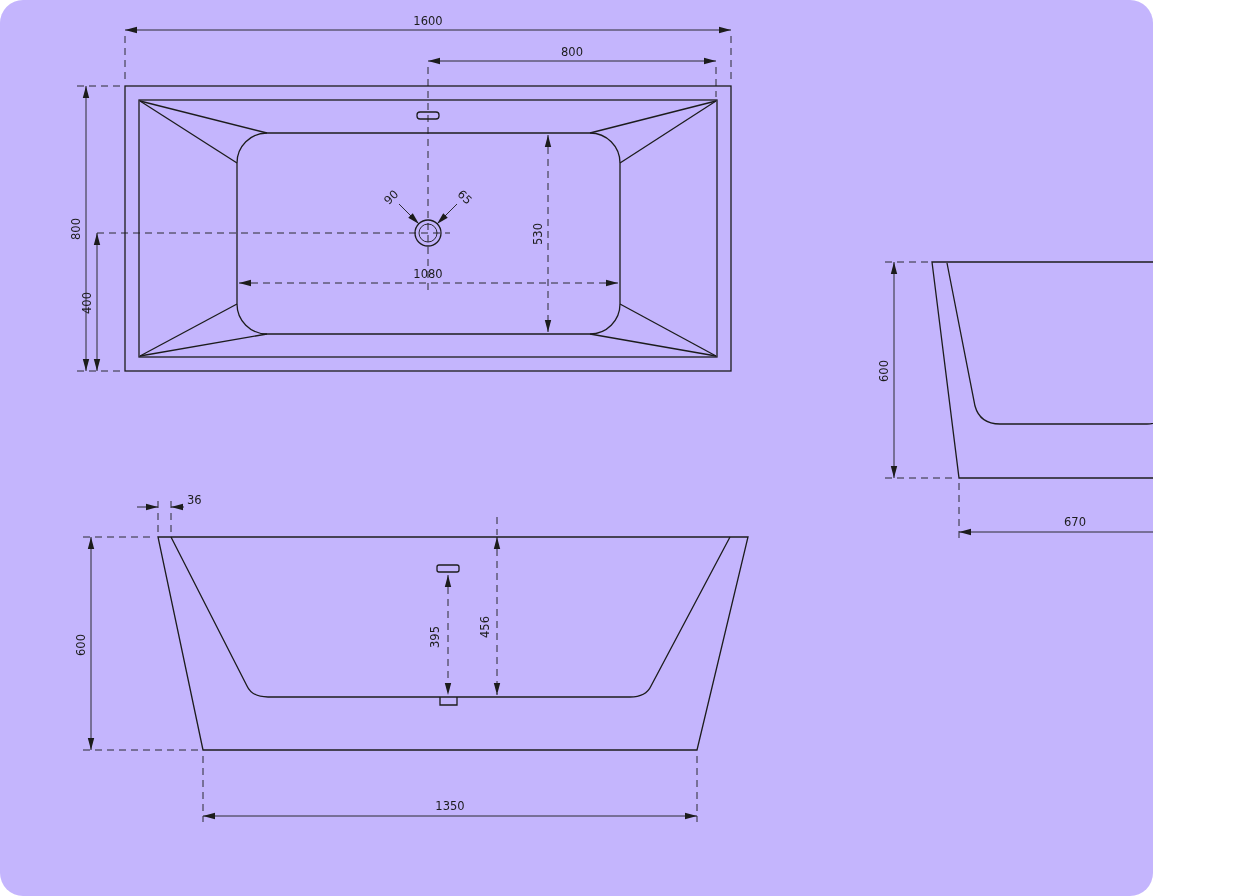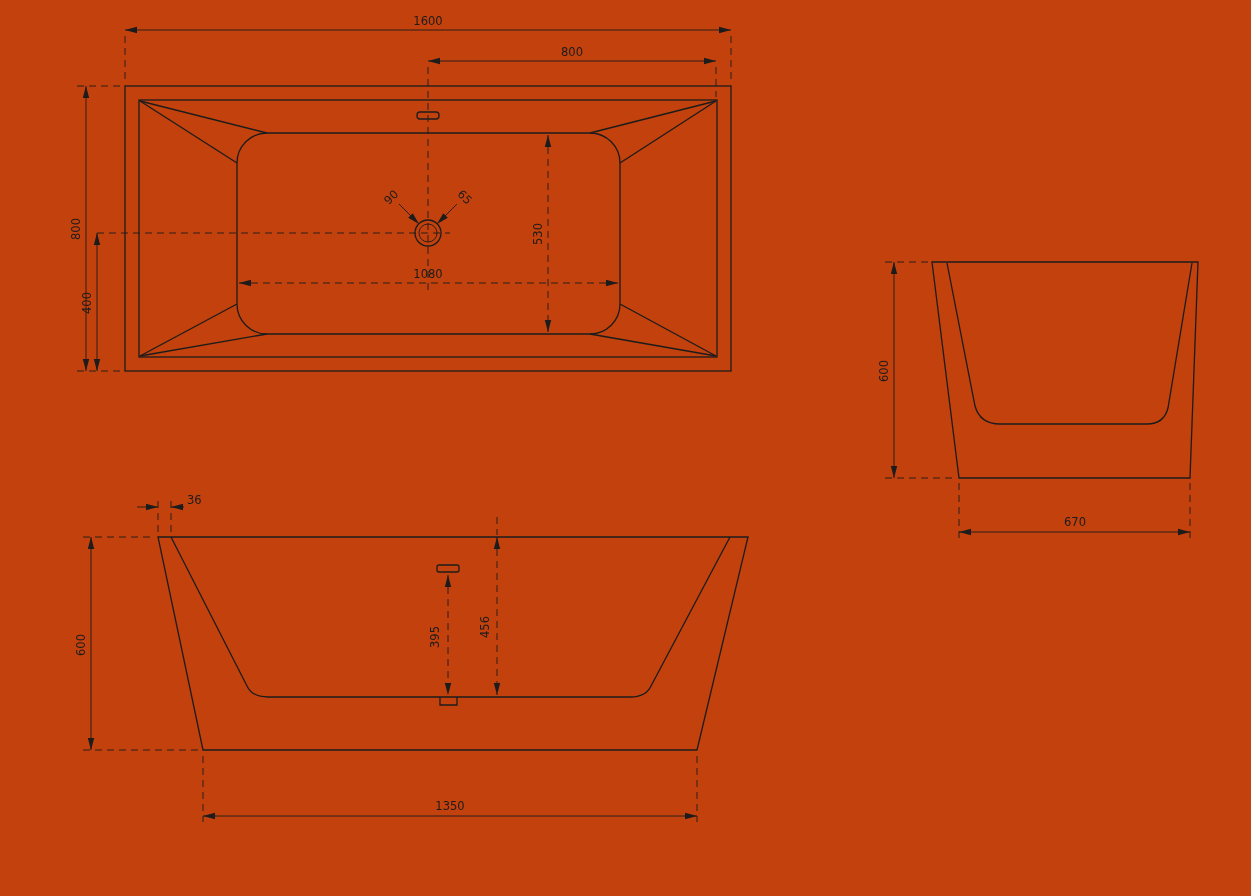"1600" .stage { background: #c2410c -> #c4b5fd; border-radius: none -> 23px; width: 1251px -> 1153px }
